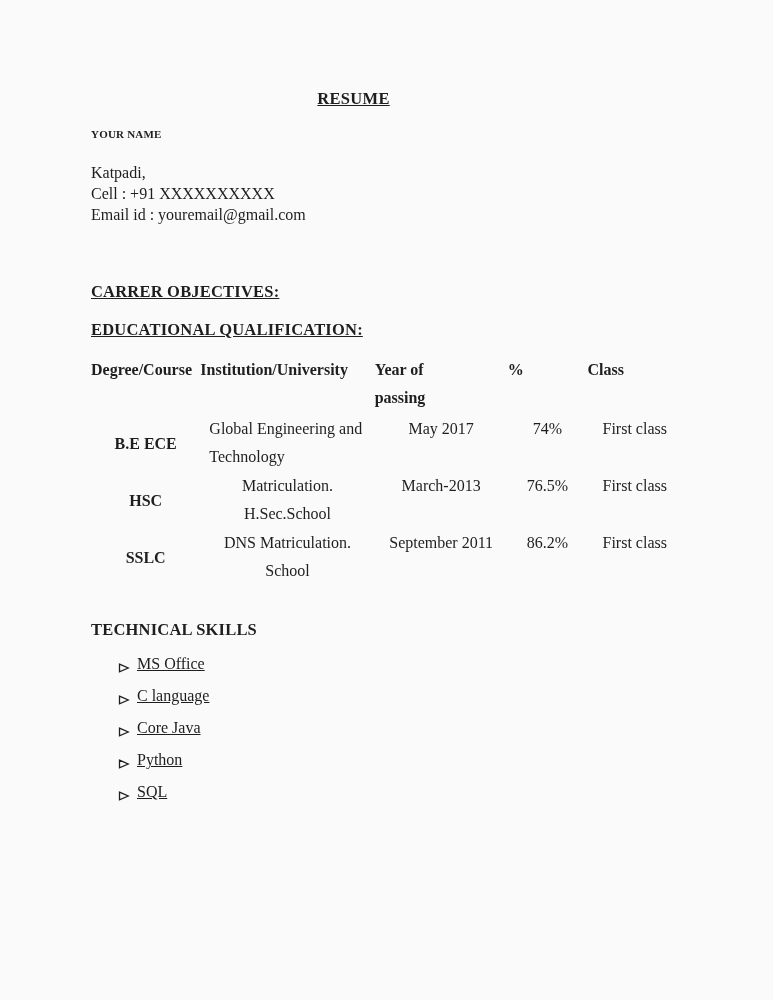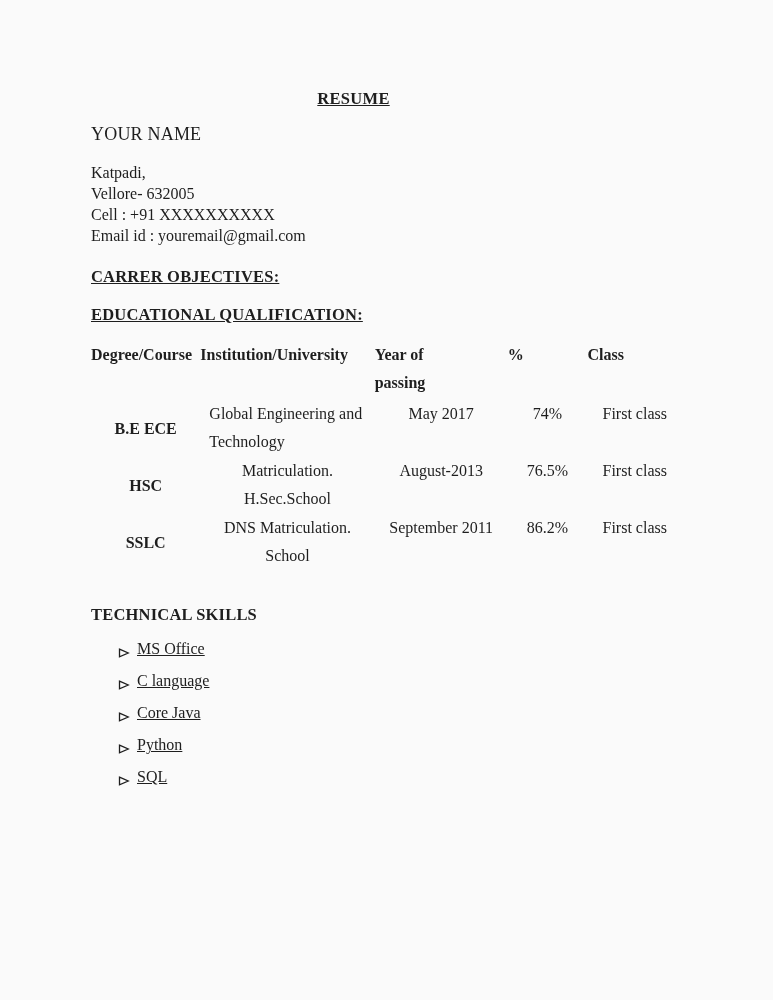"YOUR NAME" .person-name { font-size: 18px -> 11px; font-weight: normal -> bold }
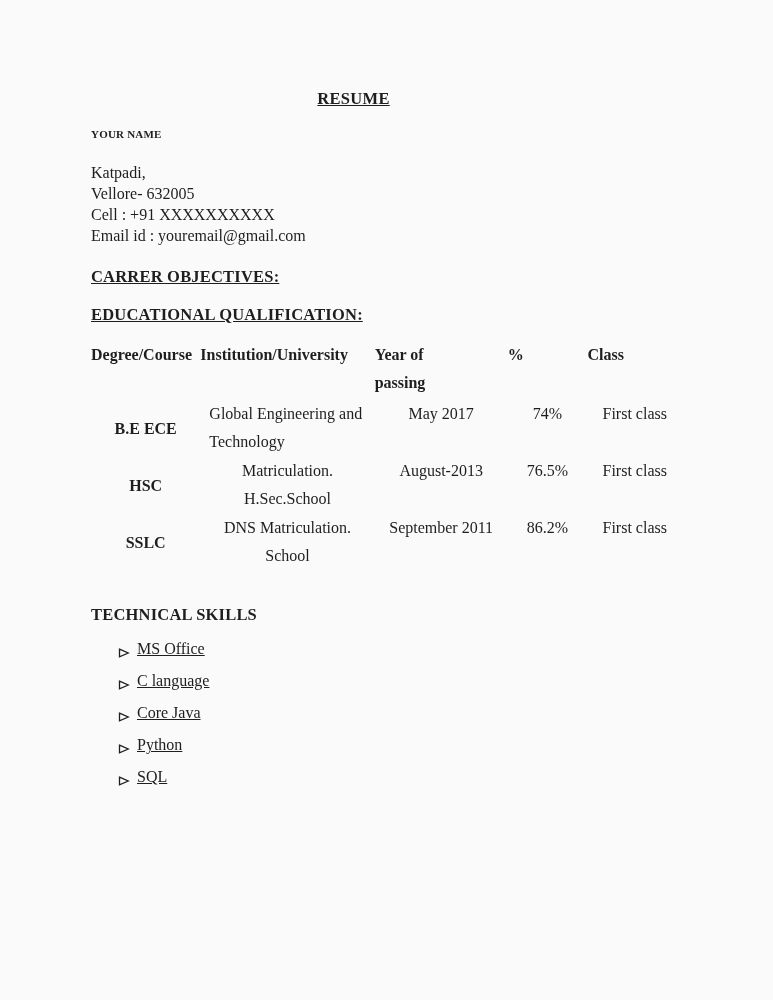"Vellore- 632005" div.contact-line { html: <div>Vellore- 632005</div> -> none }
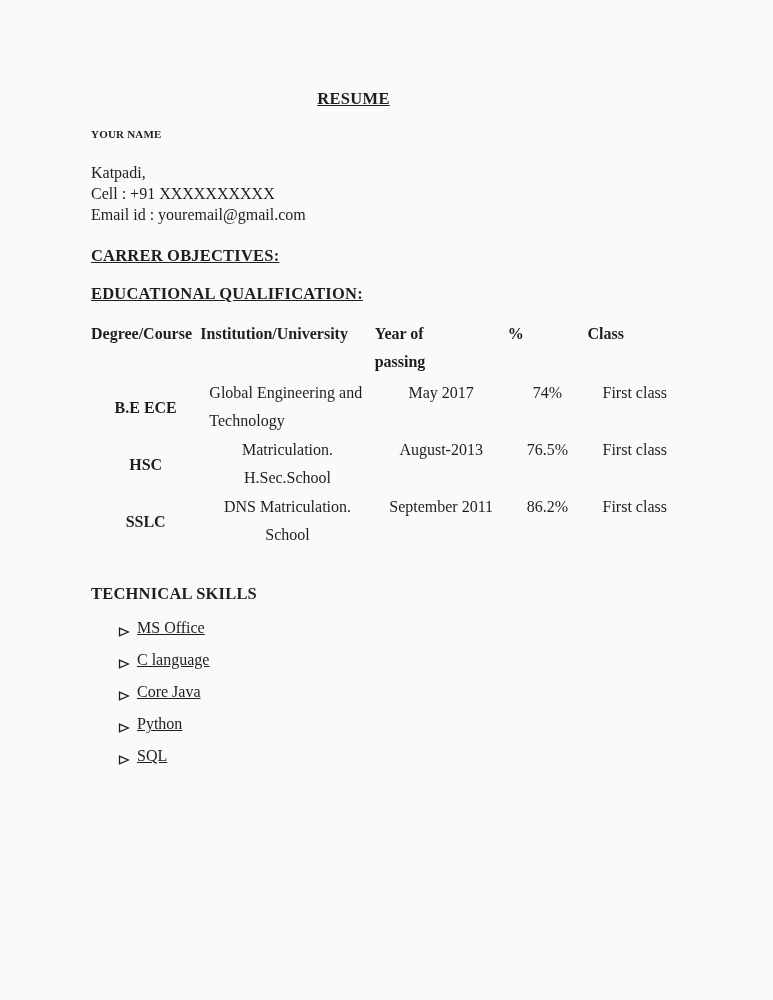"CARRER OBJECTIVES:" .career-heading { margin-top: 20px -> 56px }
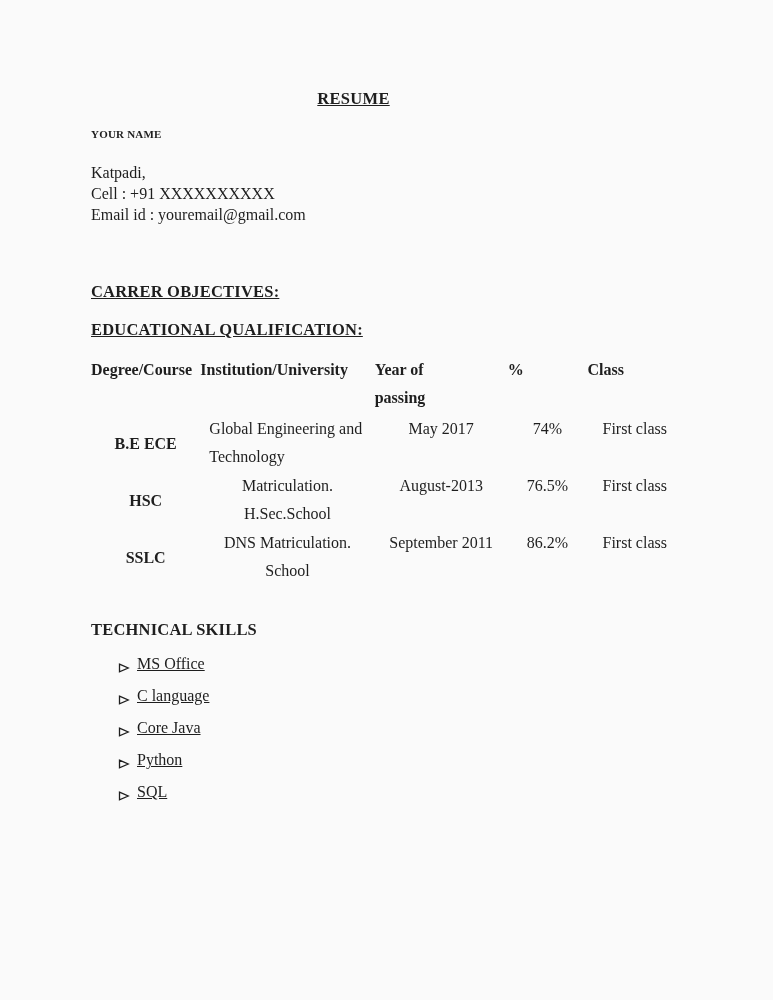"August-2013" td { text: August-2013 -> March-2013 }
